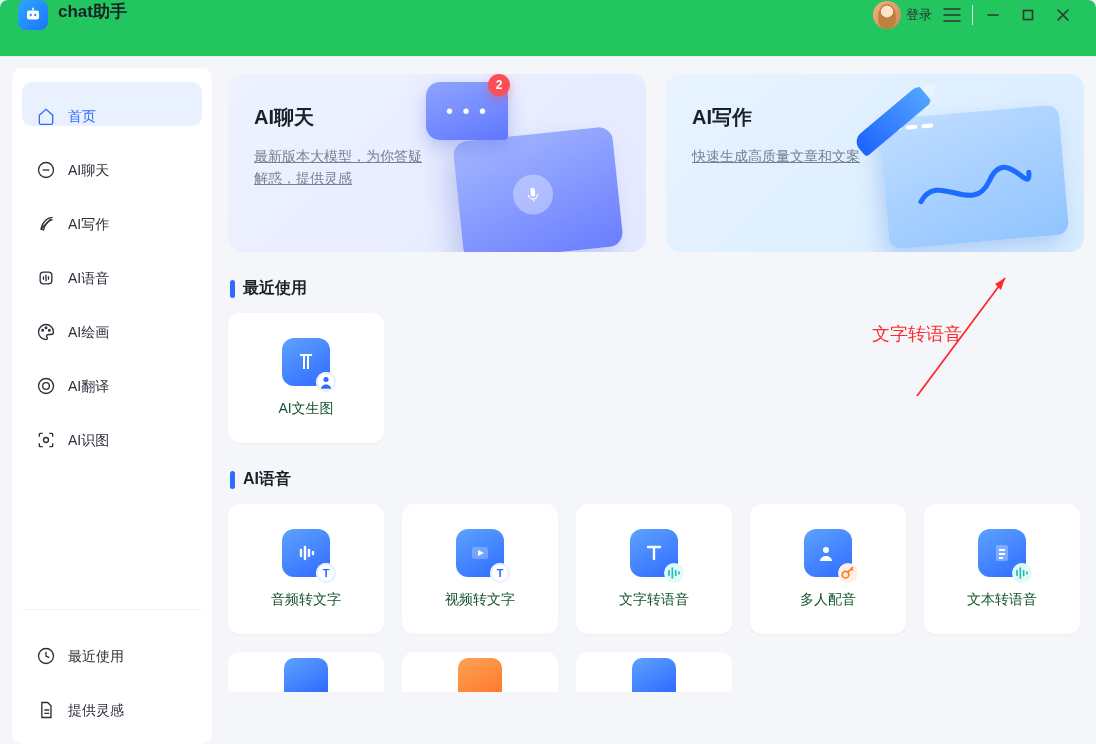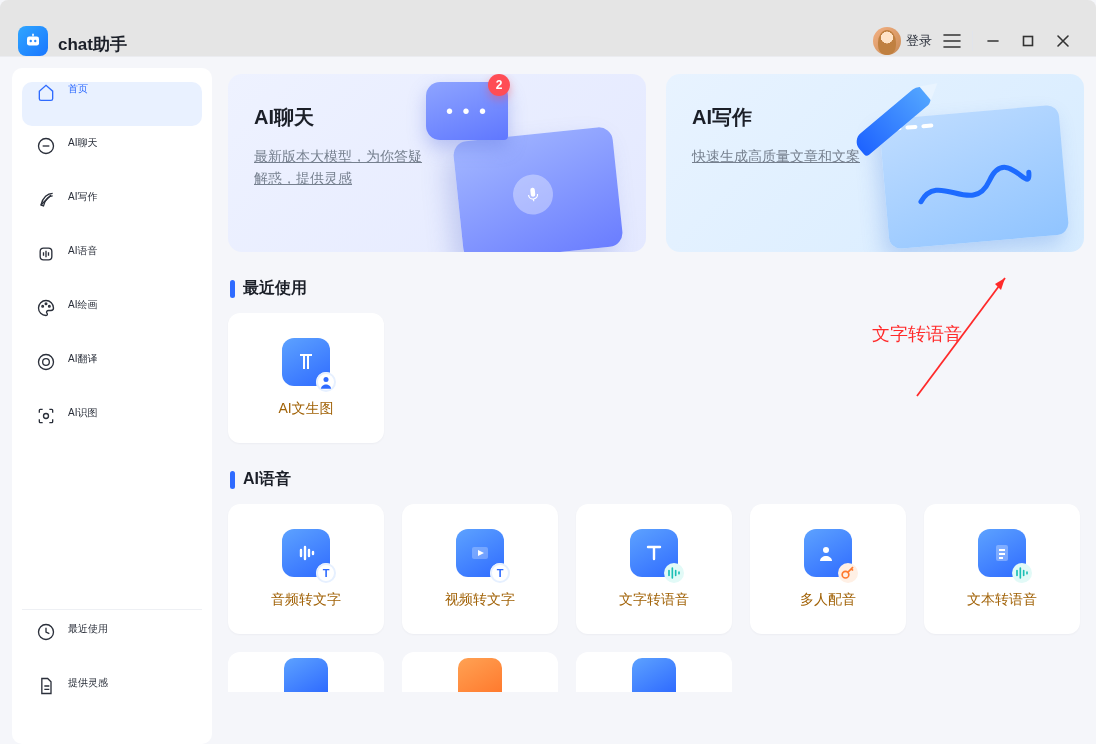"chat助手" .titlebar { align-items: flex-end -> flex-start; background: #e5e5e5 -> #22c55e }
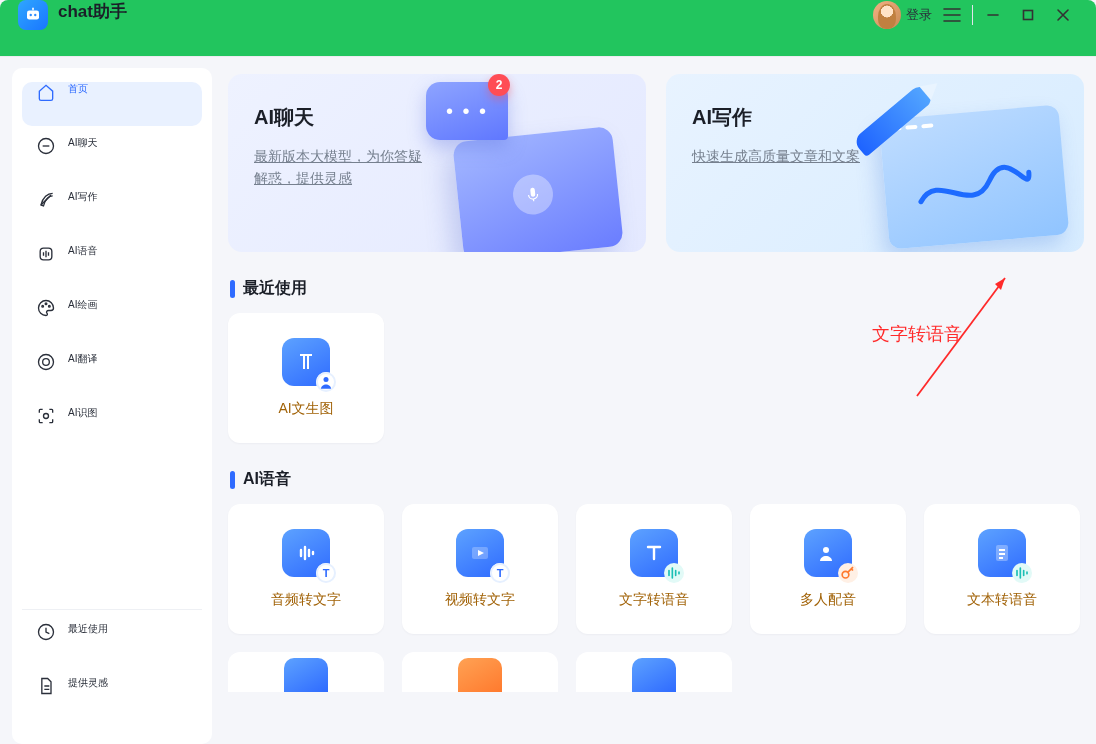"首页" .nav-item { align-items: flex-start -> flex-end; font-size: 10px -> 14px }
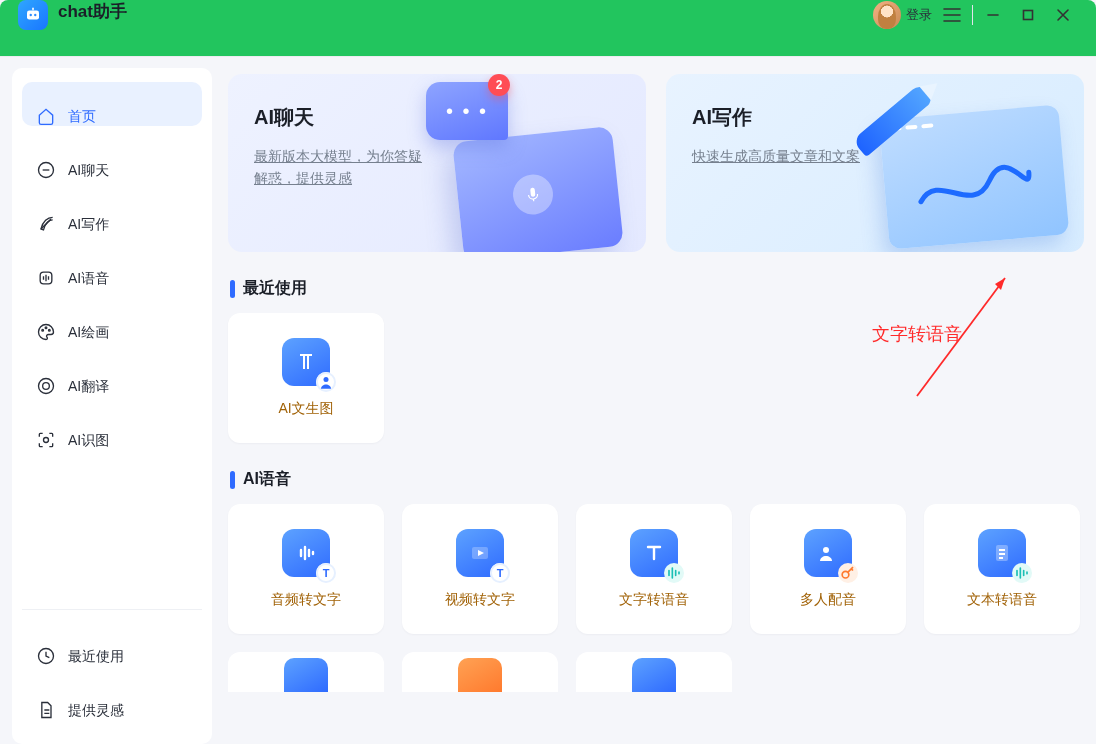"AI文生图" .tile-label { color: #a16207 -> #14532d }
